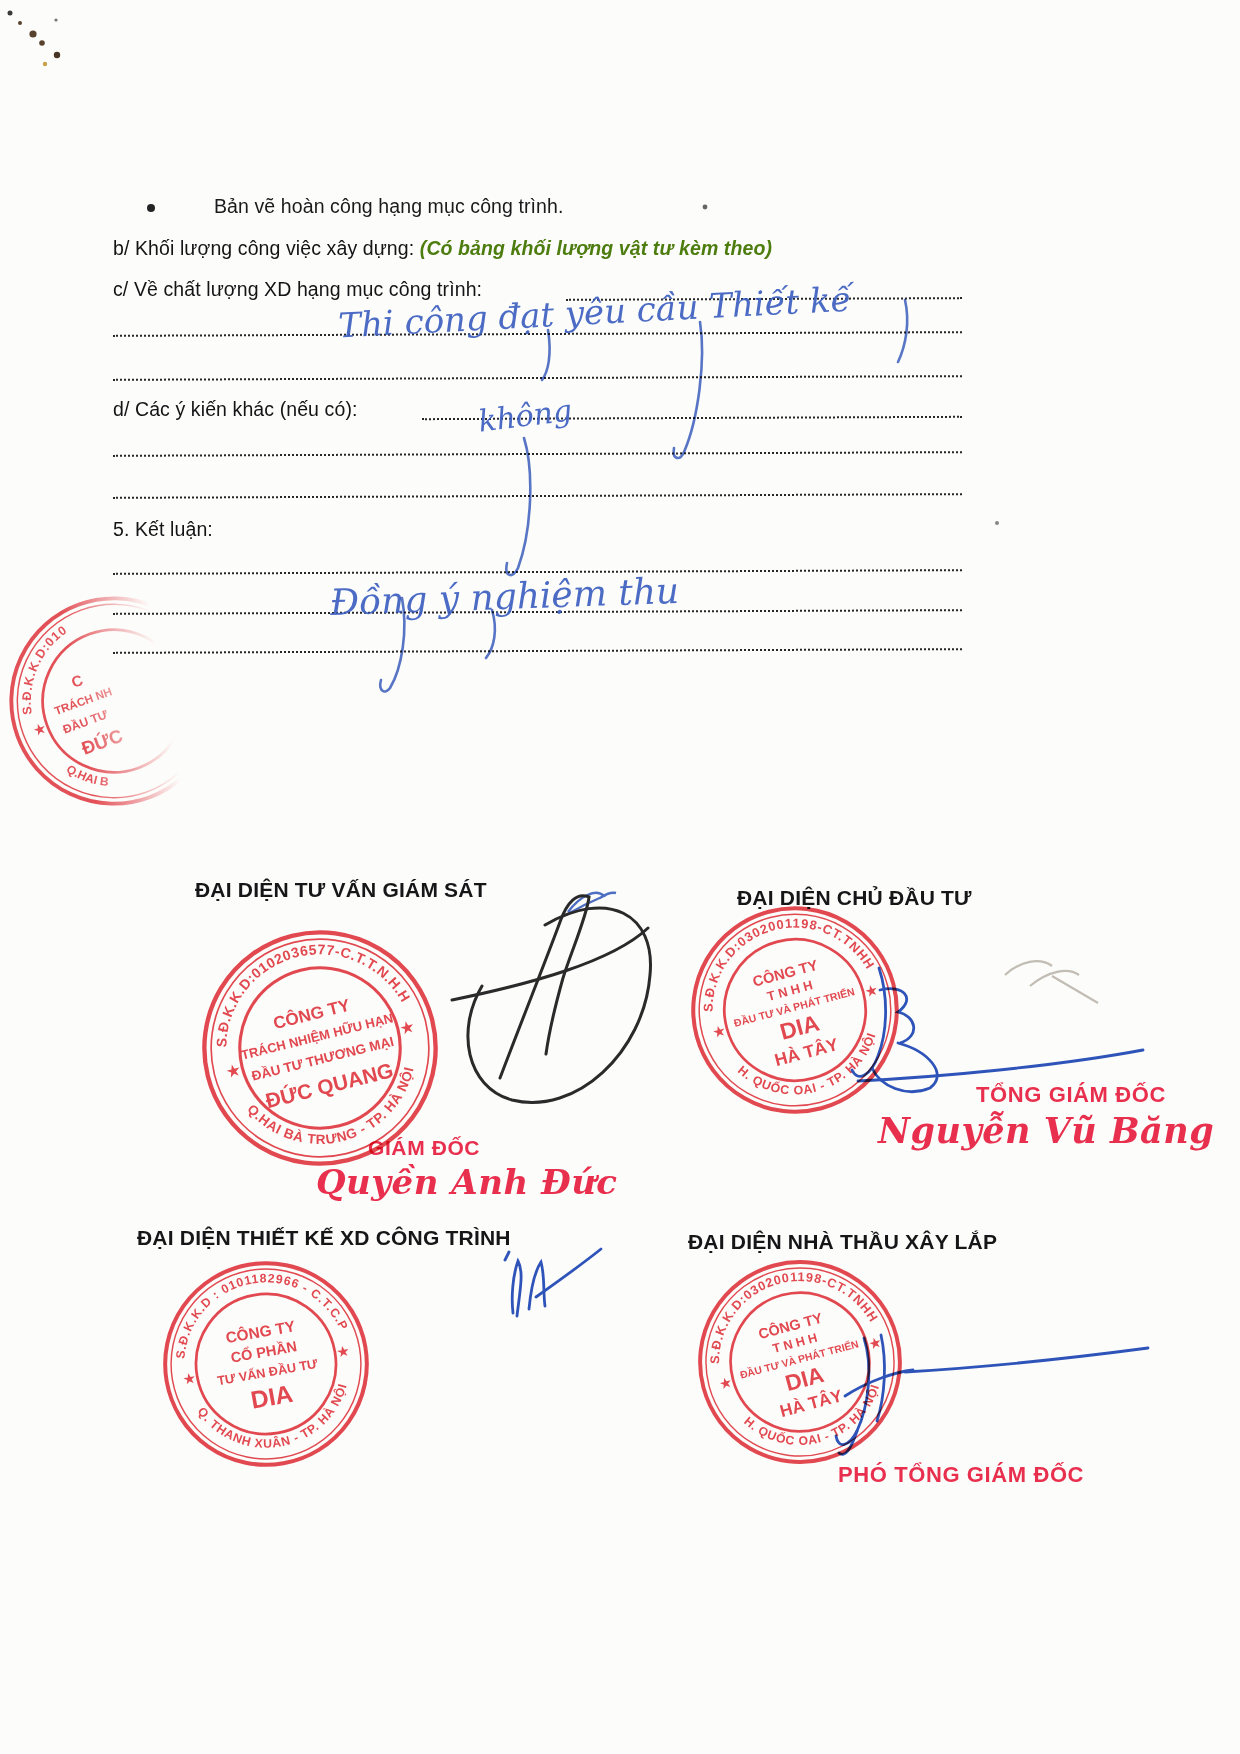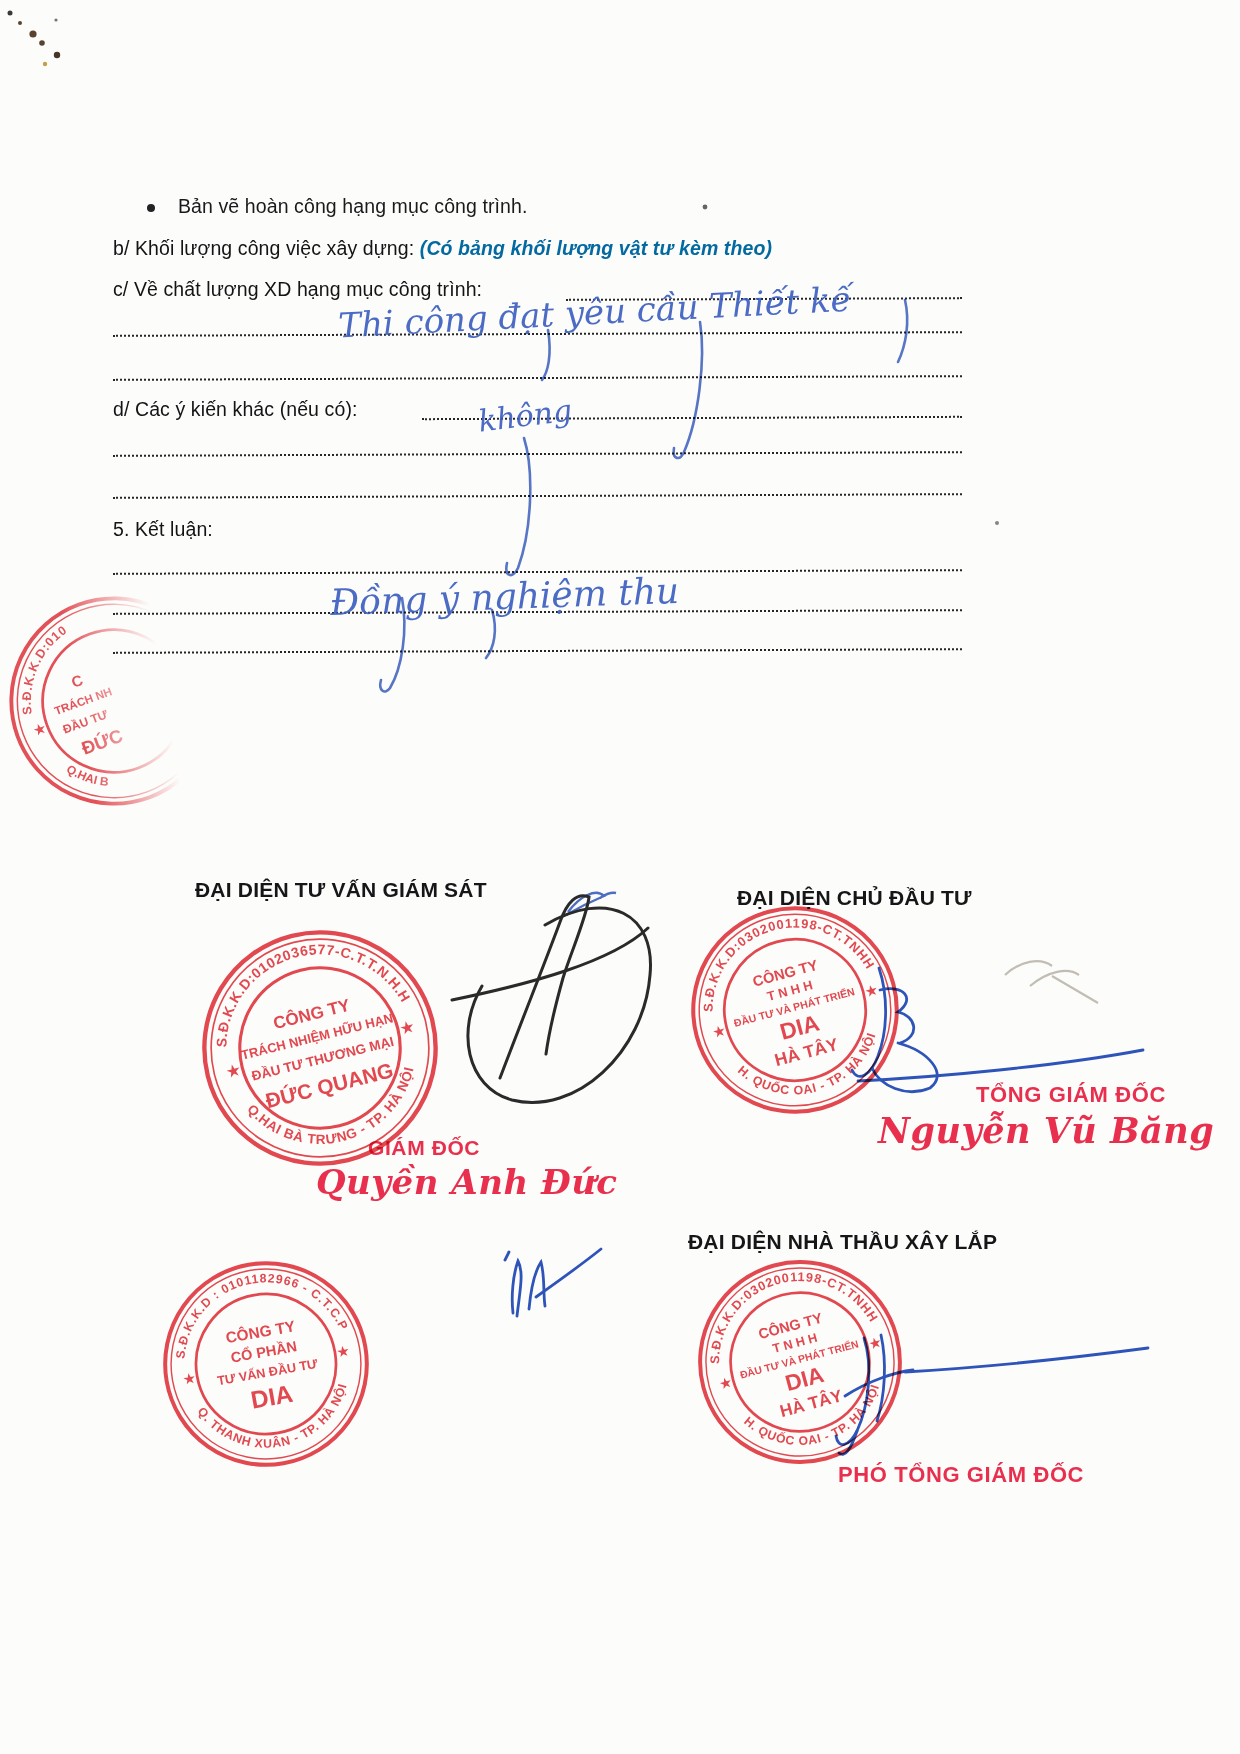"Bản vẽ hoàn công hạng" .plain { margin-left: none -> 36px }
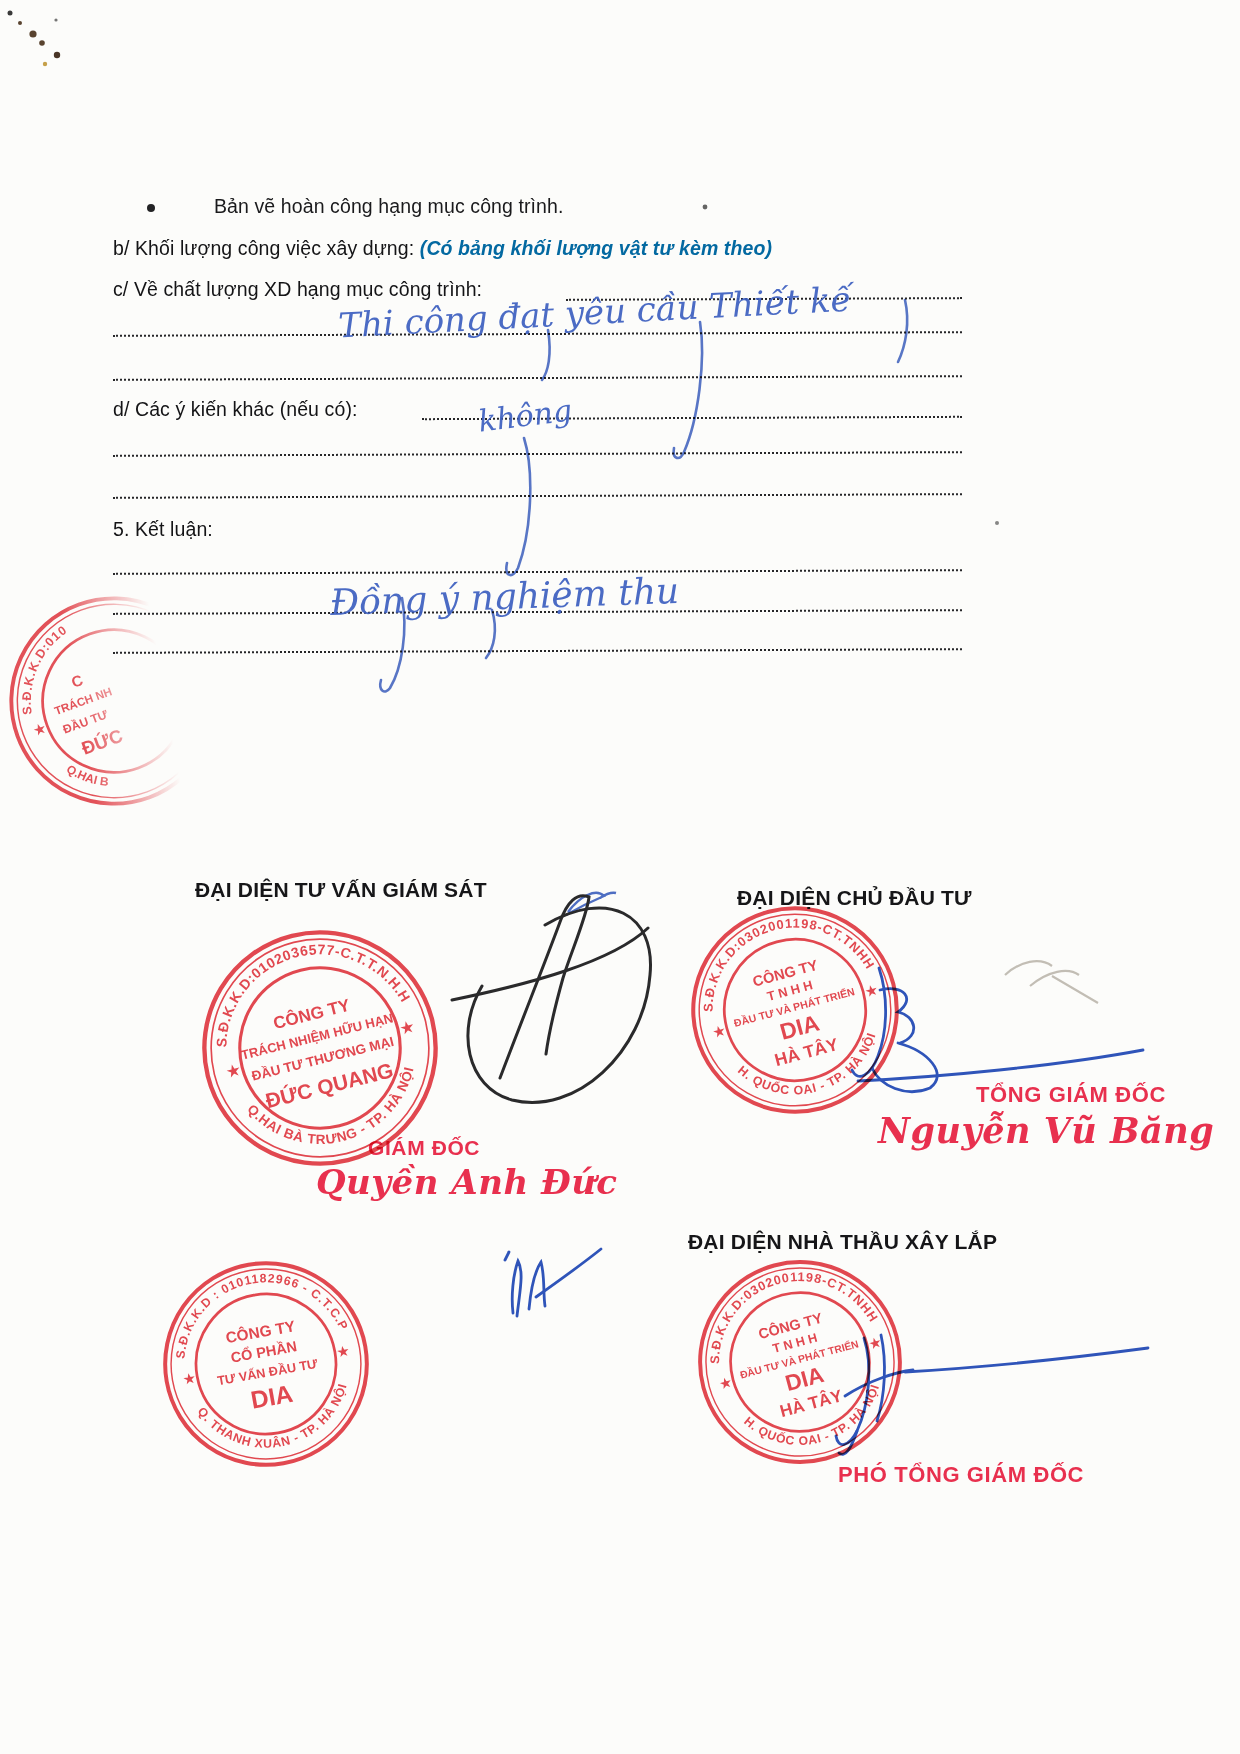"(Có bảng khối lượng vật" .itnote { color: #0369a1 -> #4d7c0f }
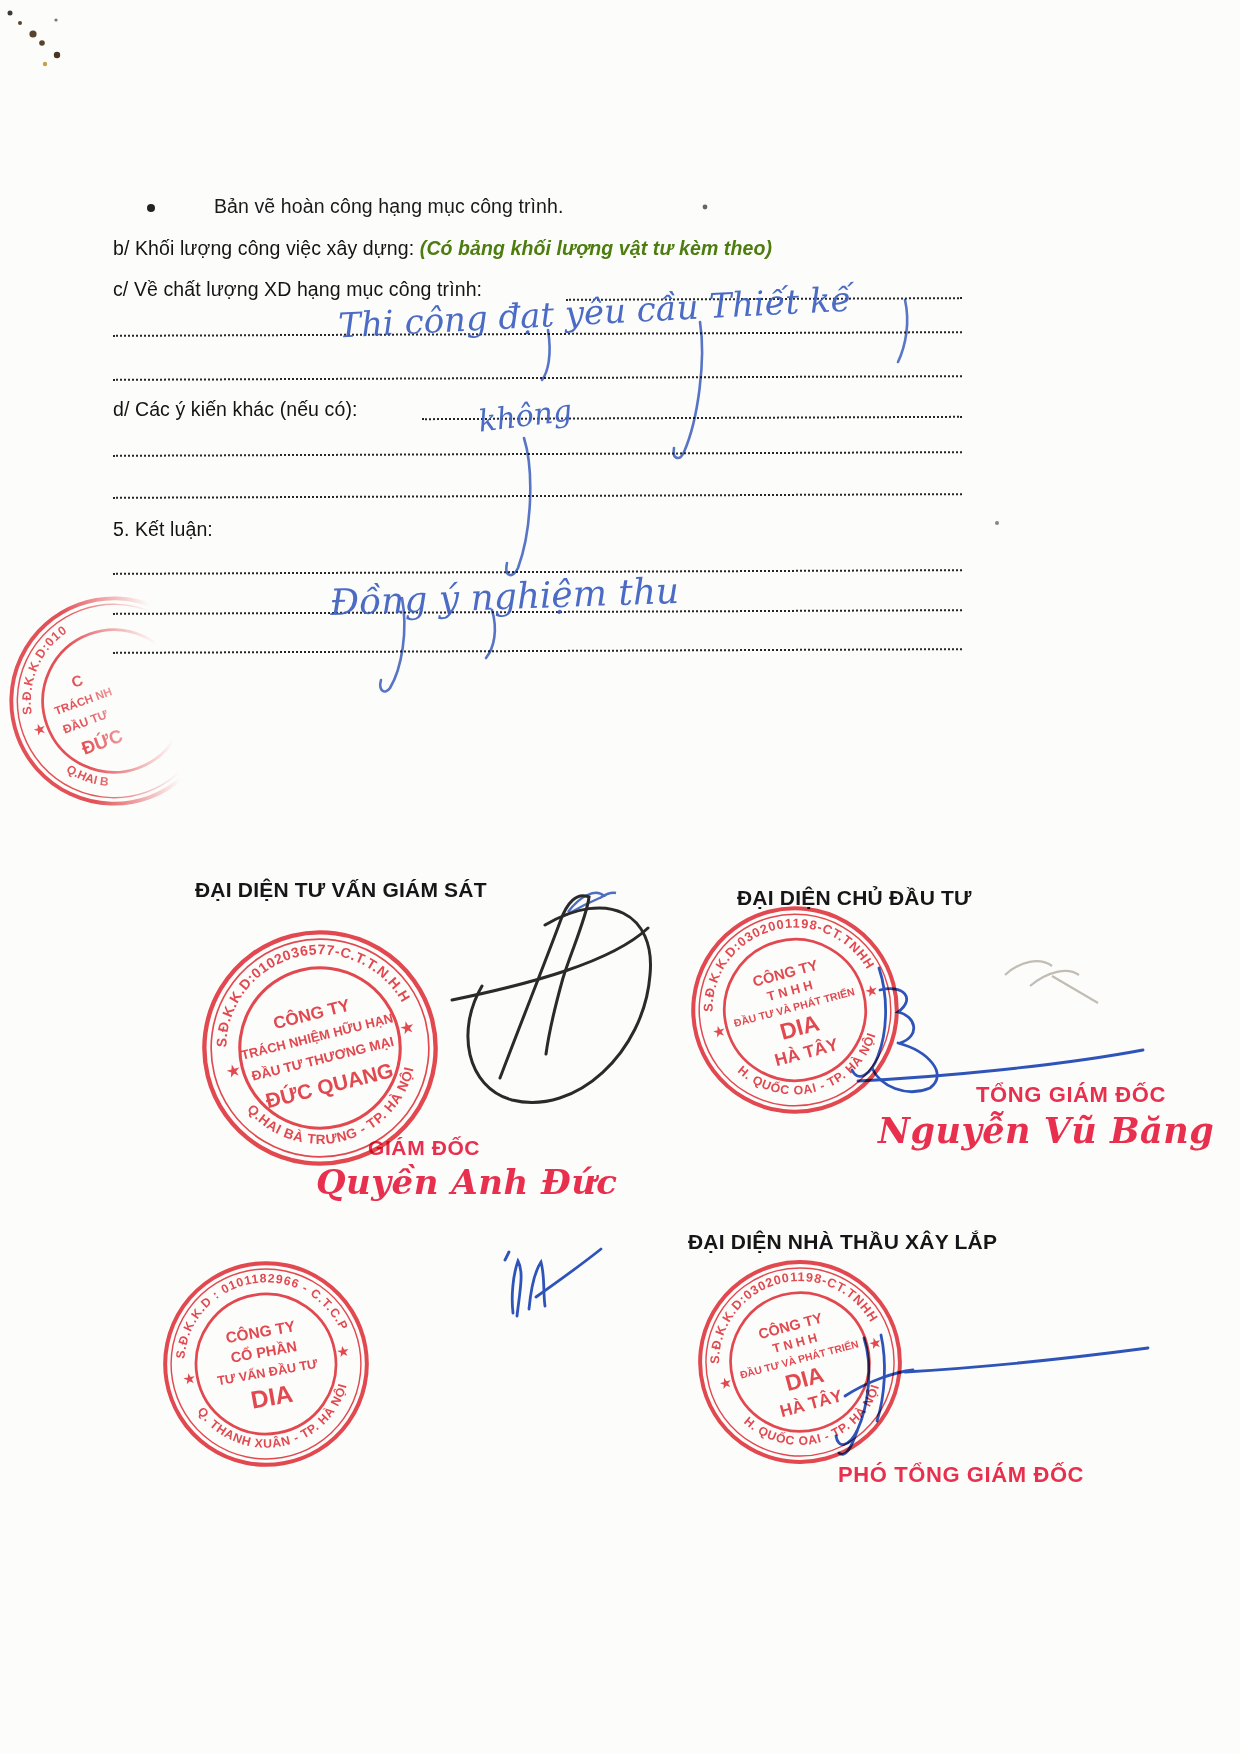"ĐẠI DIỆN THIẾT KẾ XD" div.abs { html: none -> <div>ĐẠI DIỆN THIẾT KẾ XD CÔNG TRÌNH</div> }
